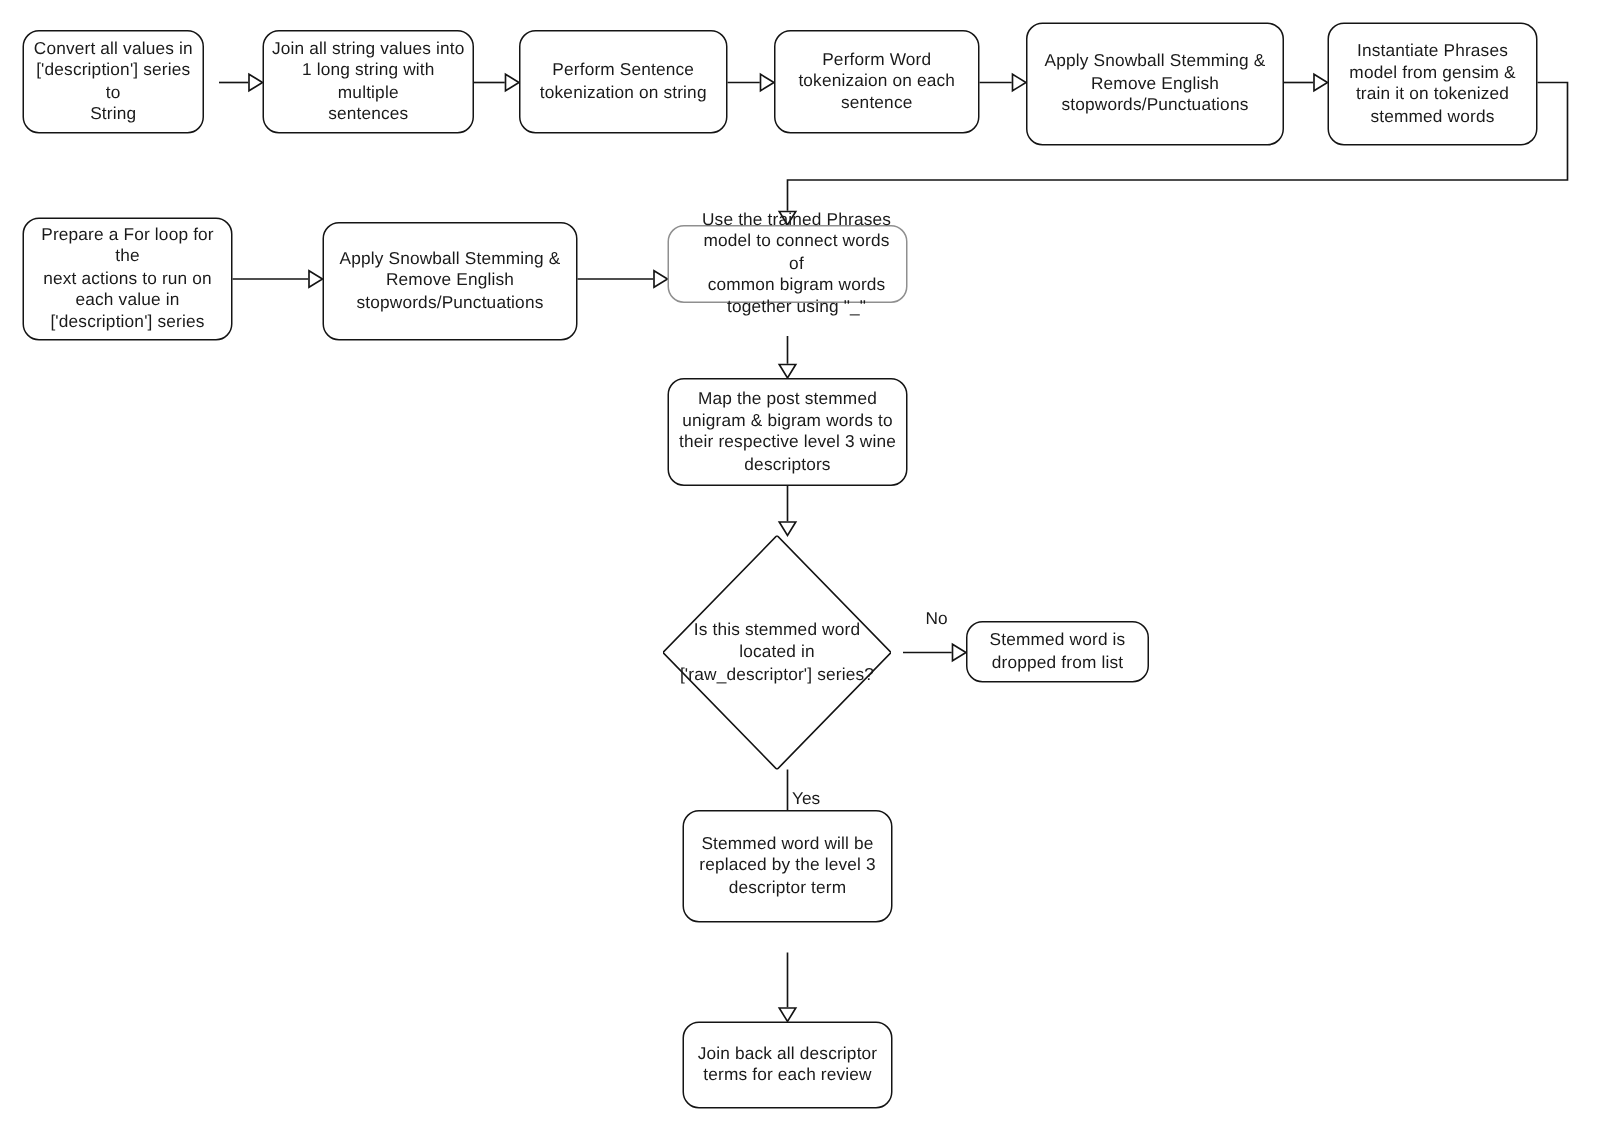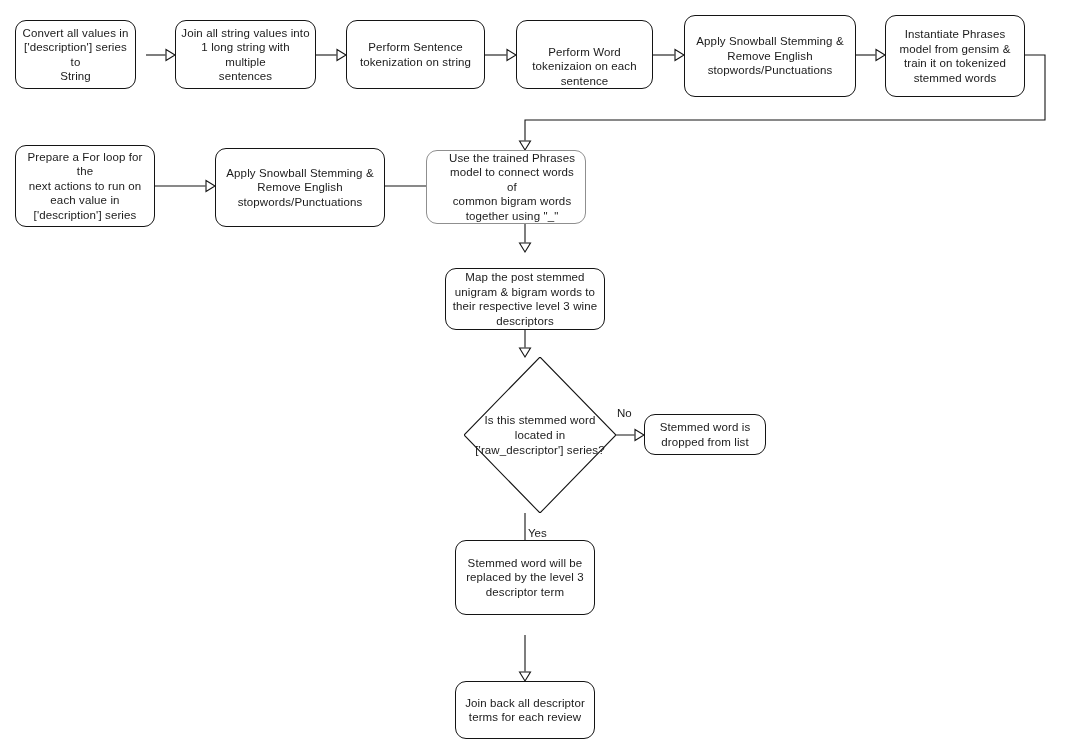"Perform Word" div.node { align-items: flex-end -> none }
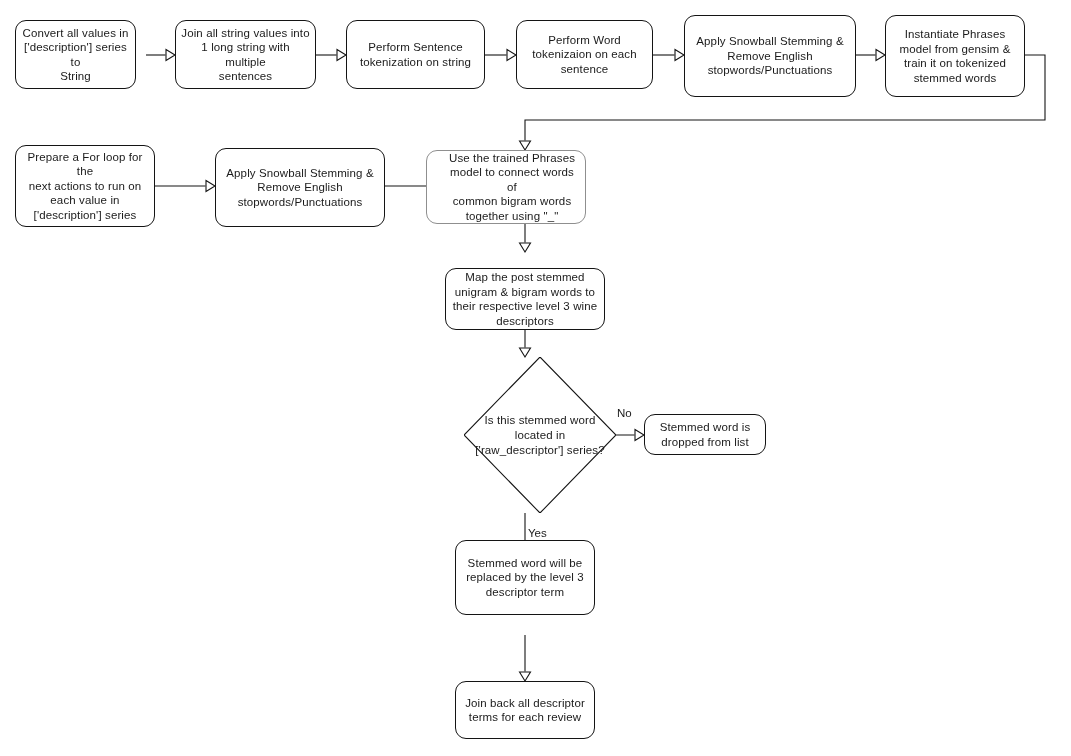"Use the trained Phrases" div.node { height: 74px -> 52px; left: 426px -> 445px }
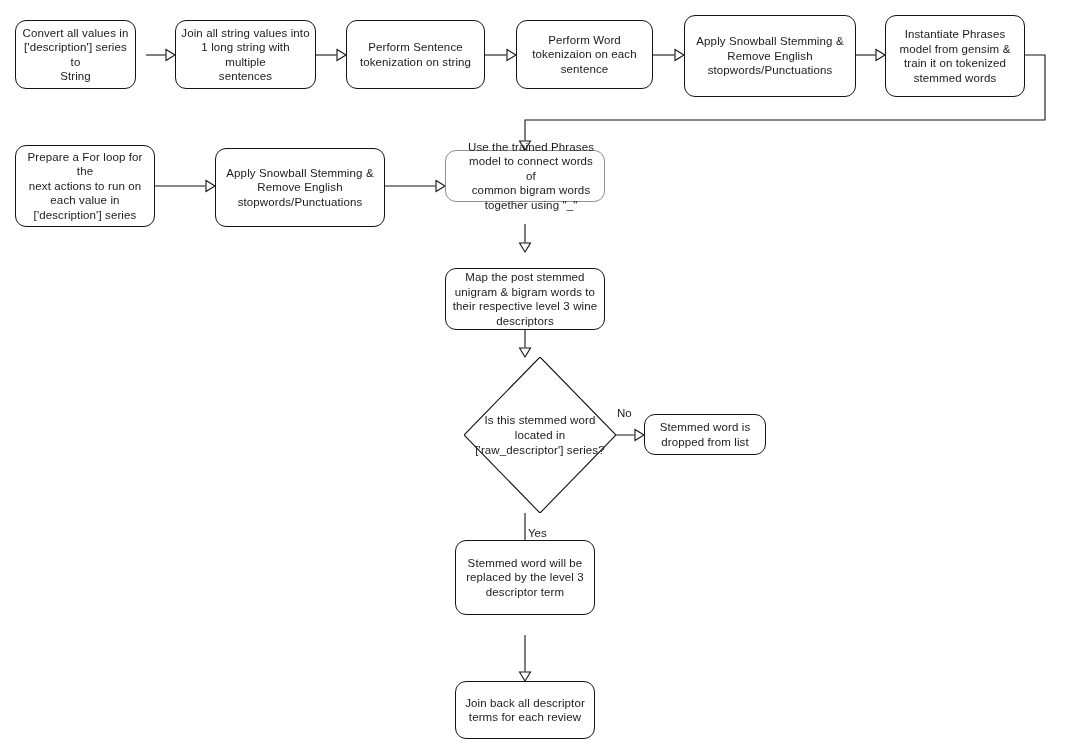"Map the post stemmed" div.node { height: 62px -> 72px; margin-top: 16px -> none }
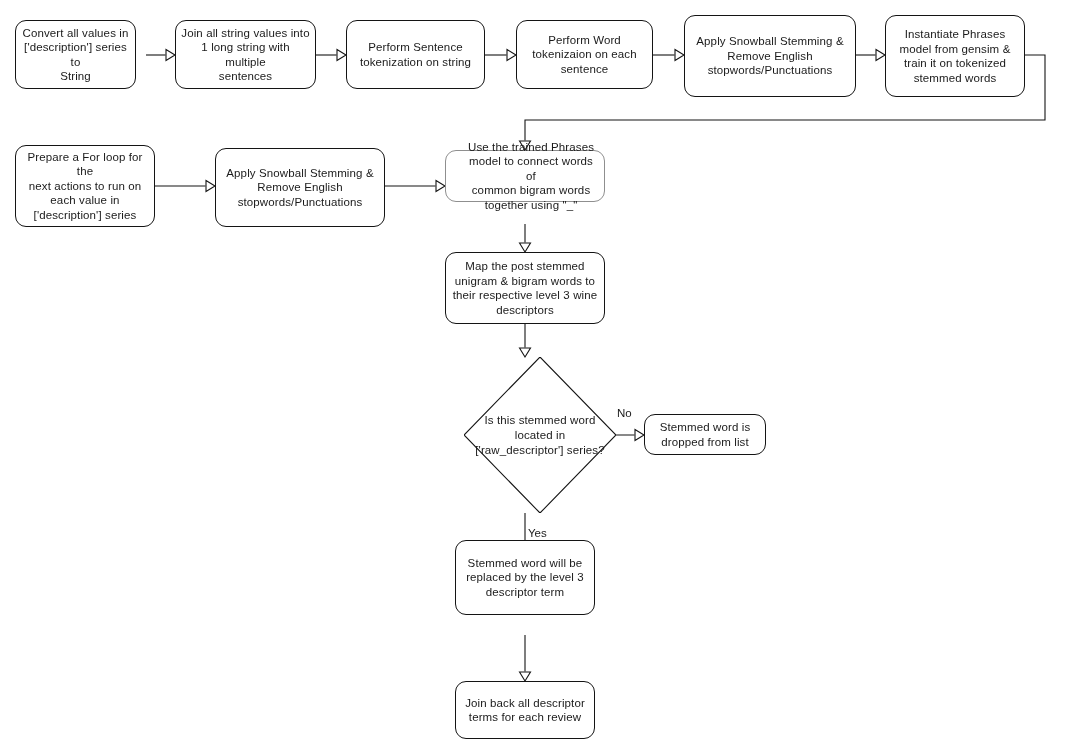"Is this stemmed word" div.node { left: 464px -> 442px }
